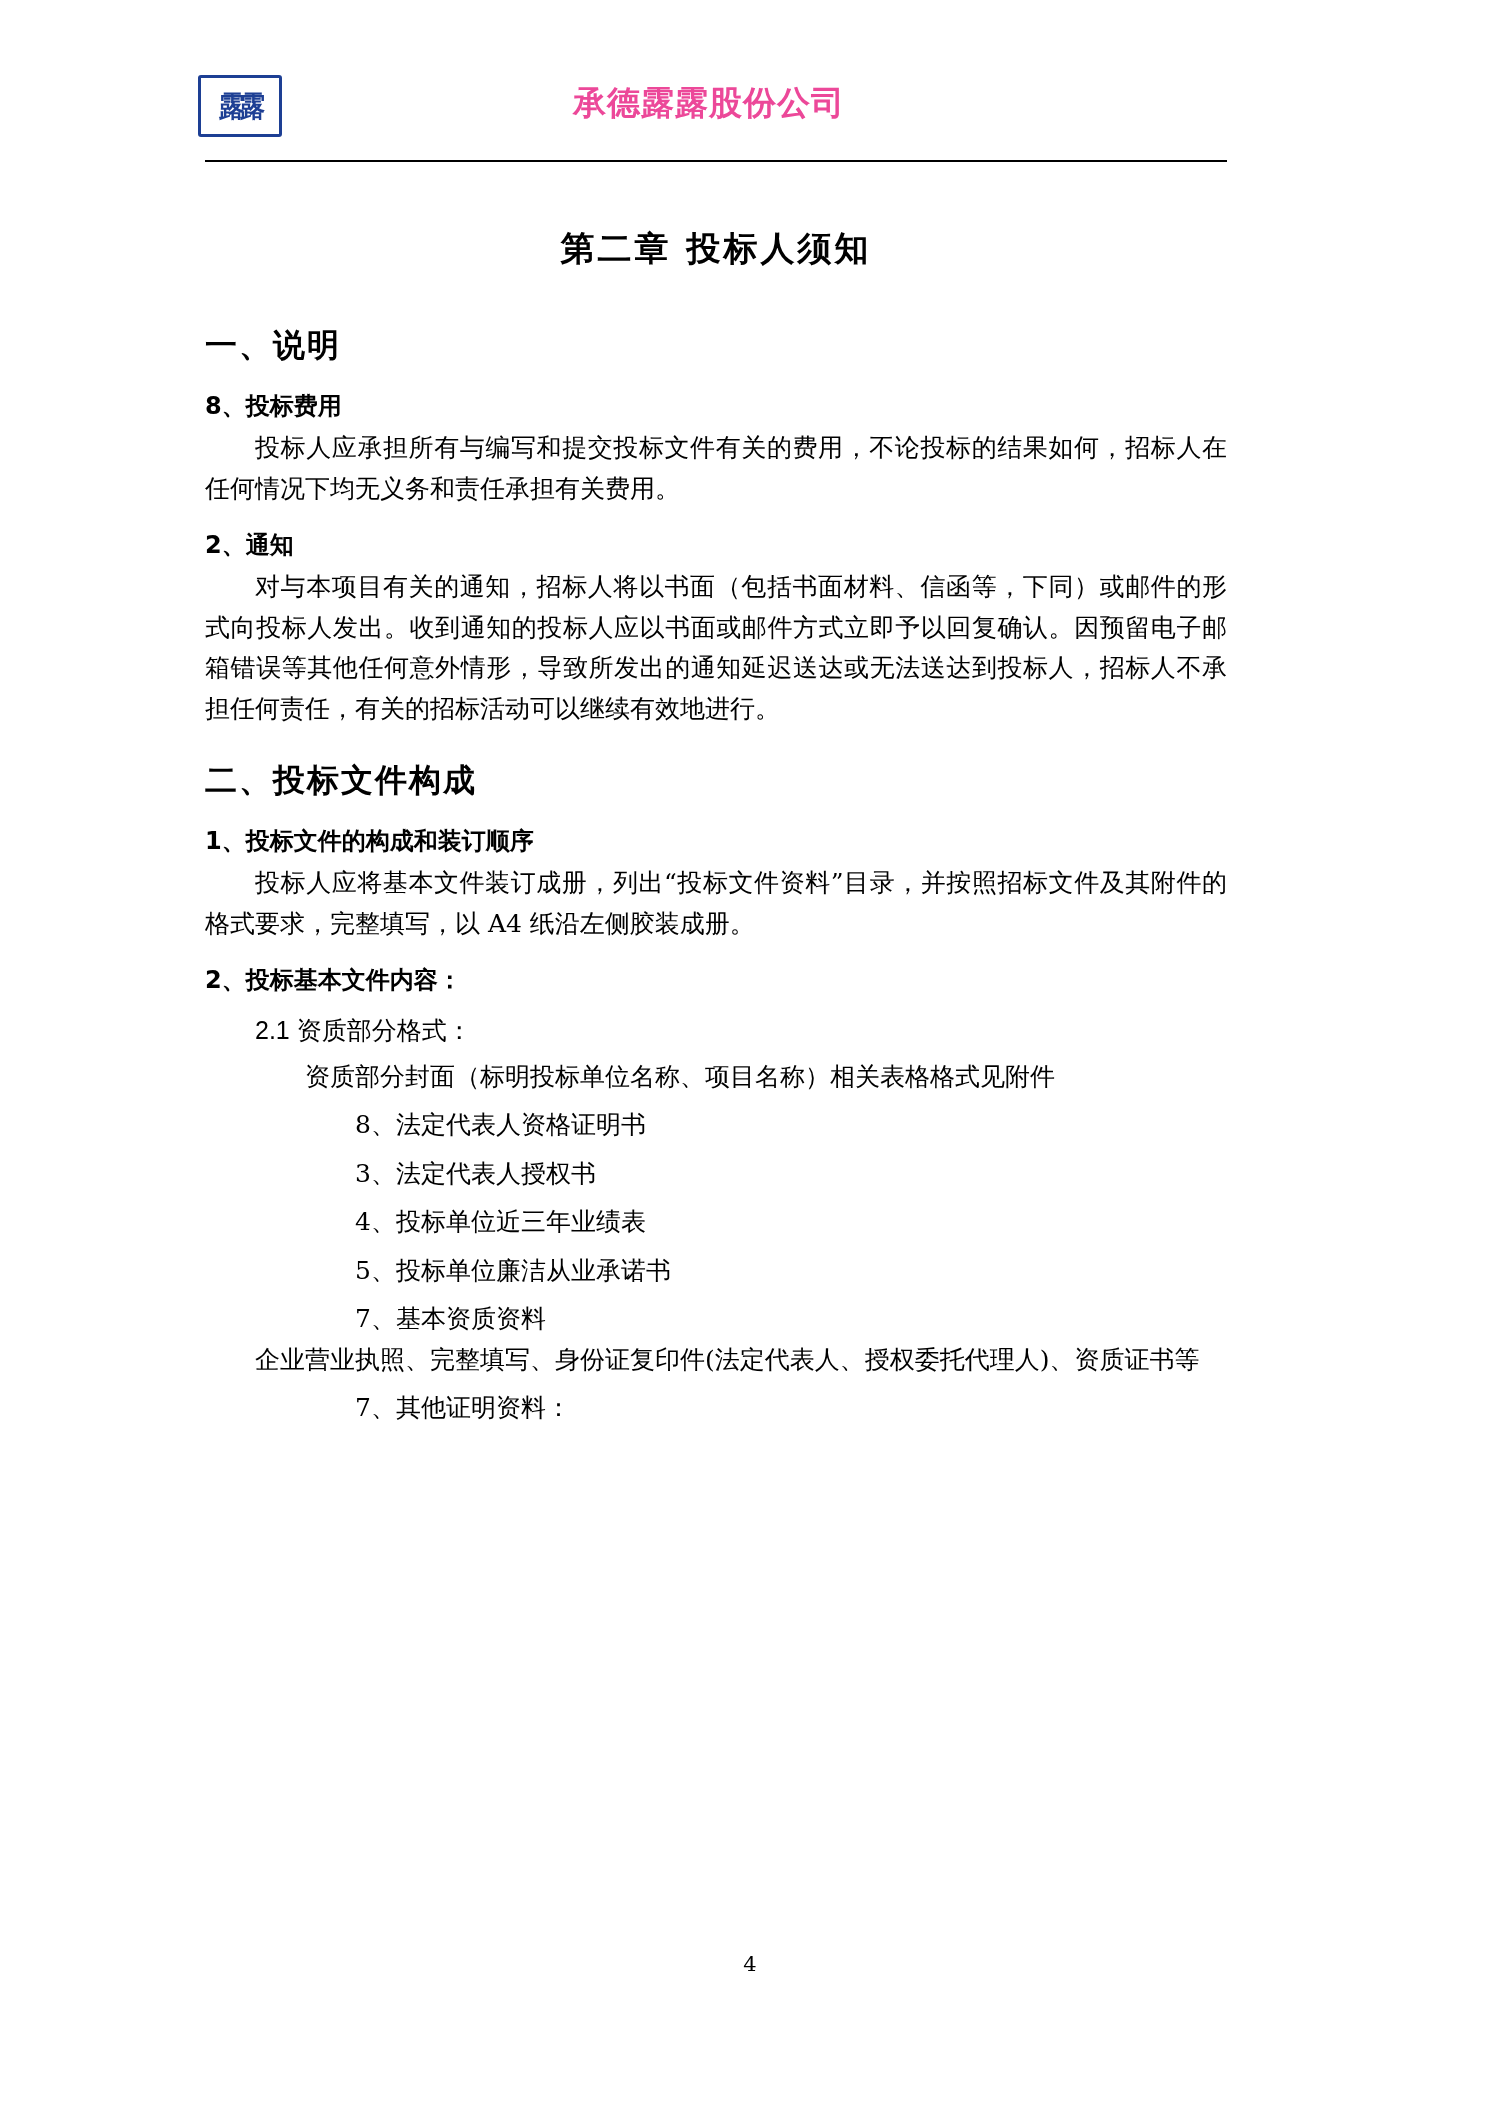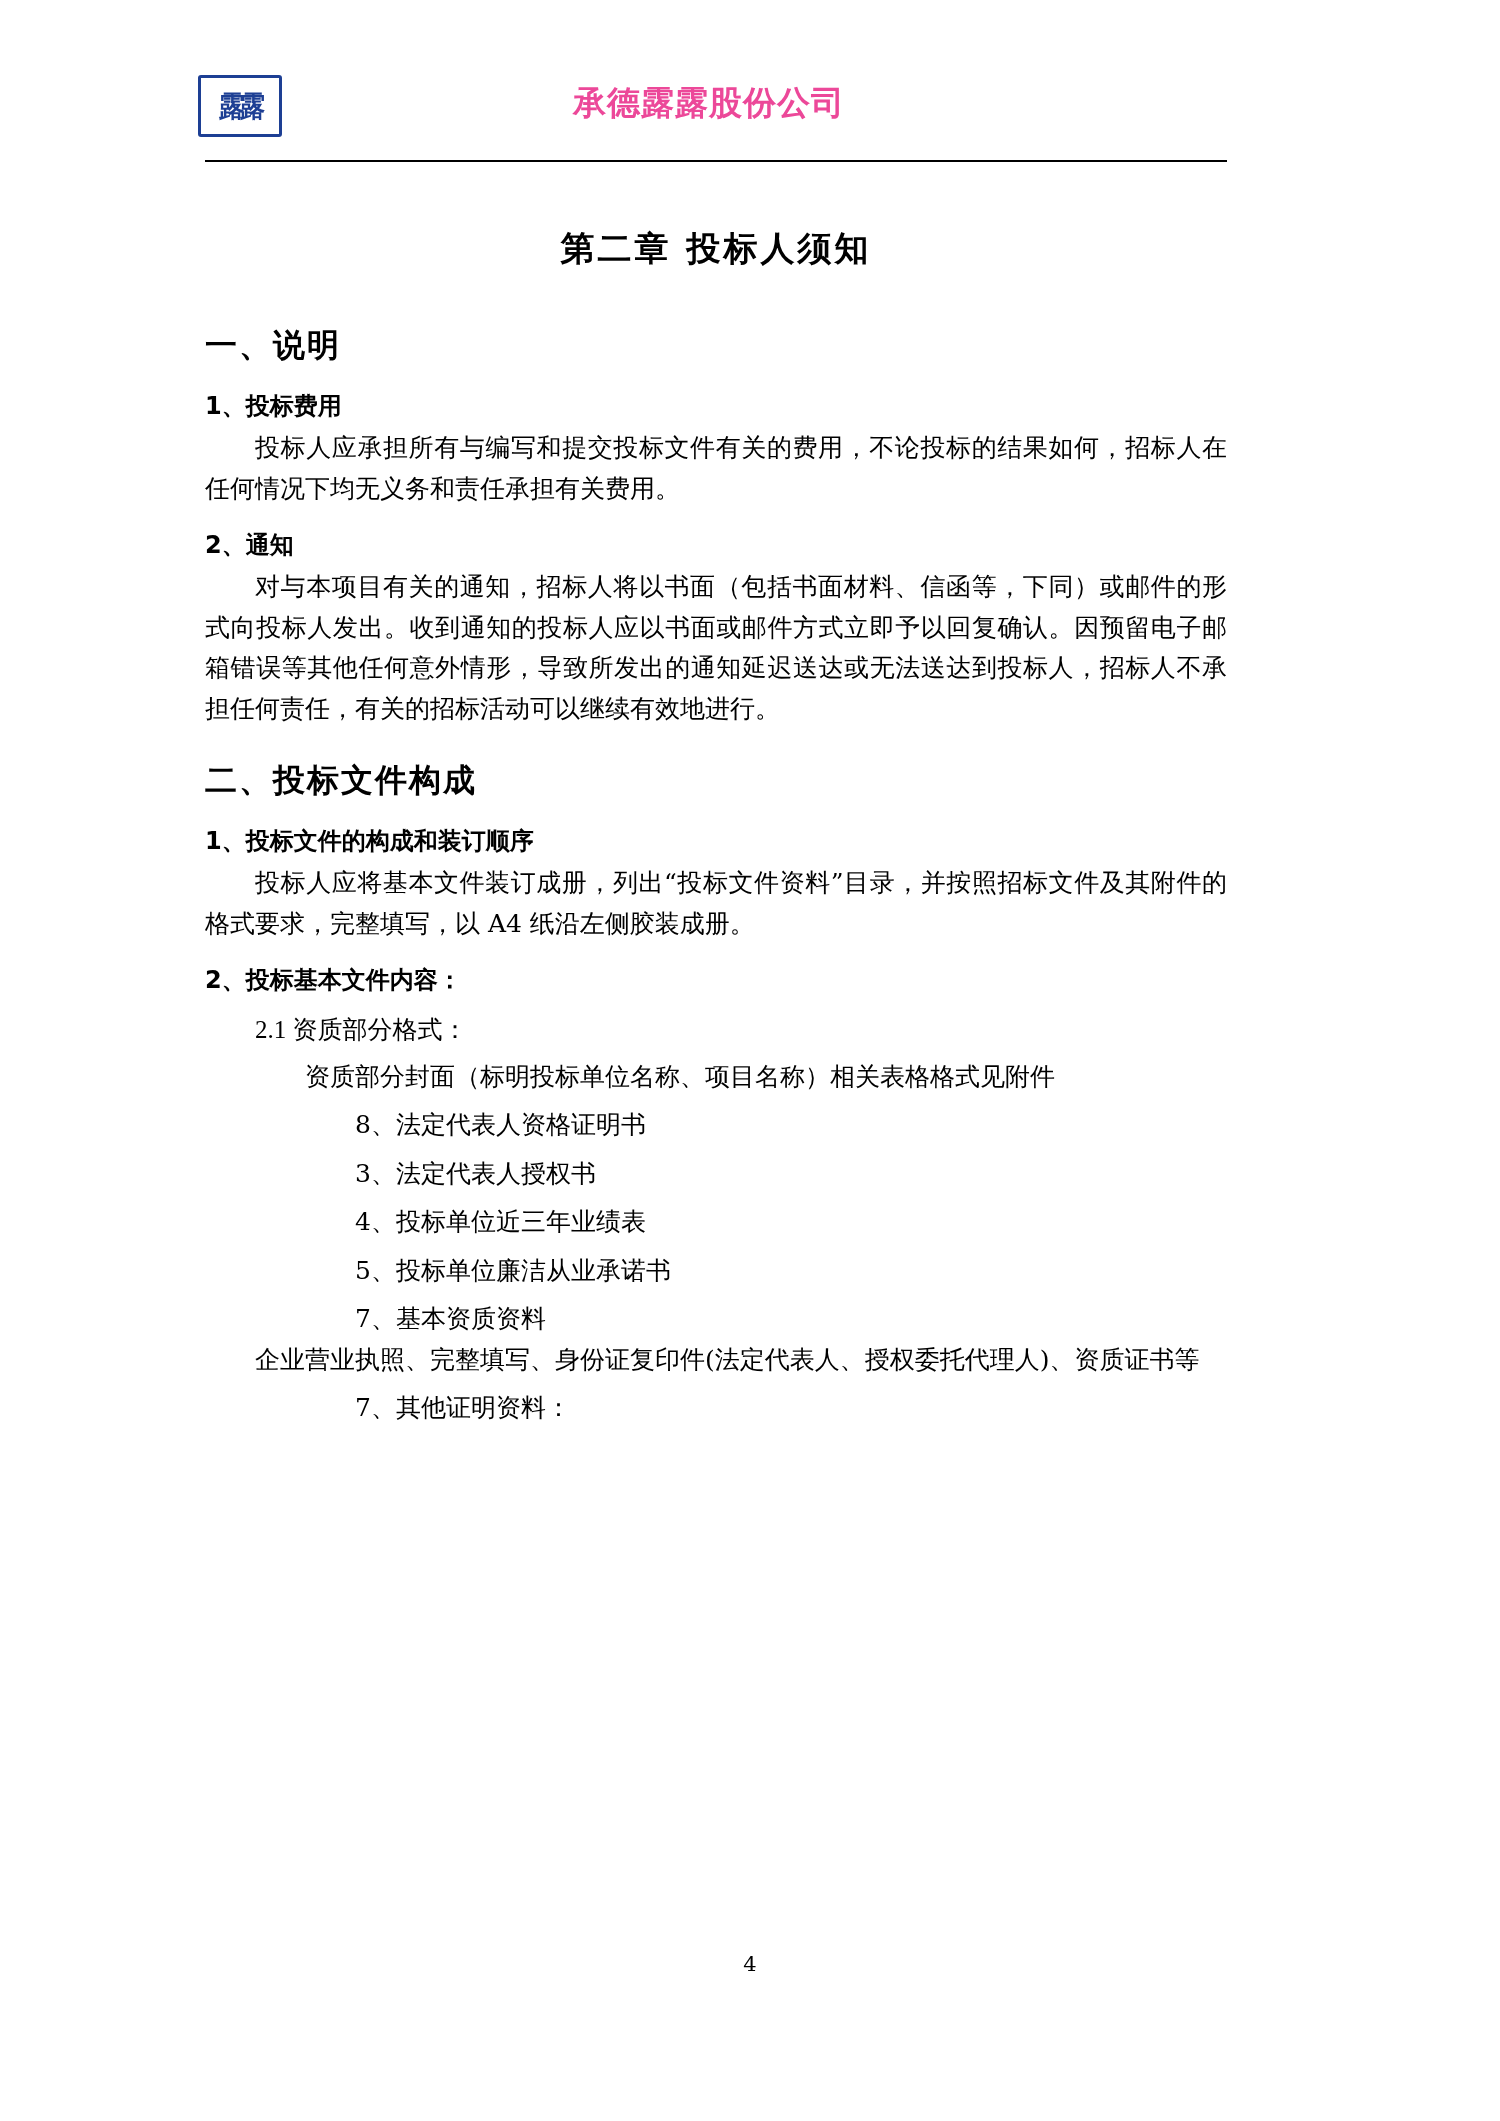"1、投标费用" div.h2 { text: 1 -> 8 }
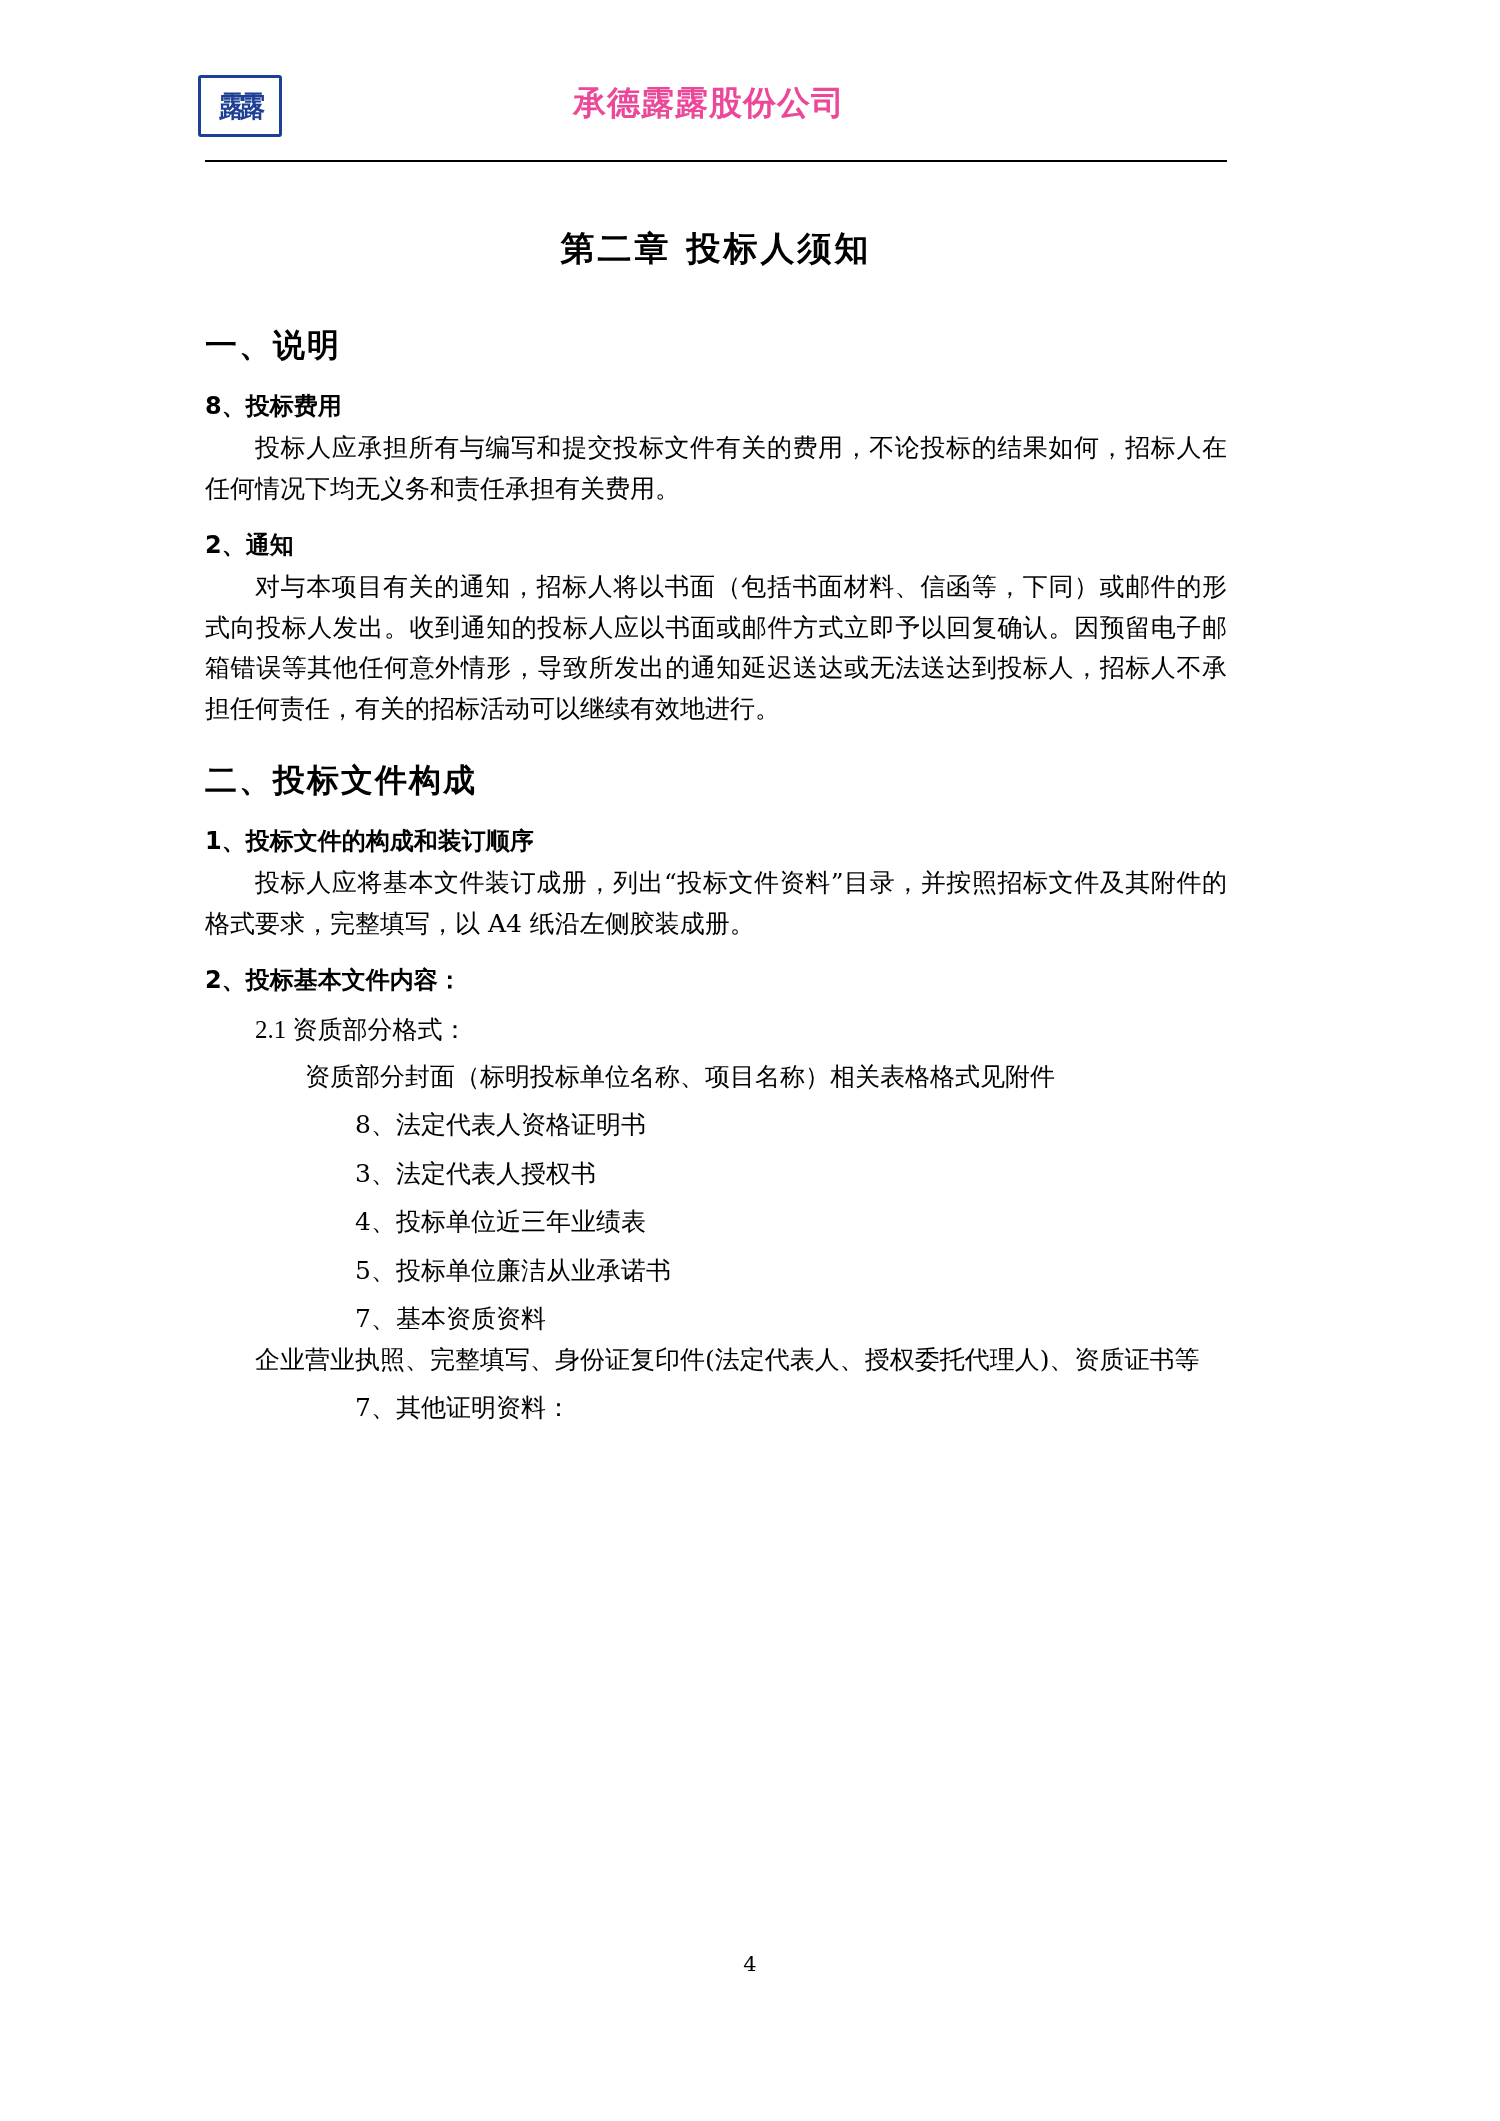"2.1 资质部分格式：" .list-l1 { font-family: Liberation Serif, serif -> Liberation Sans, sans-serif }
